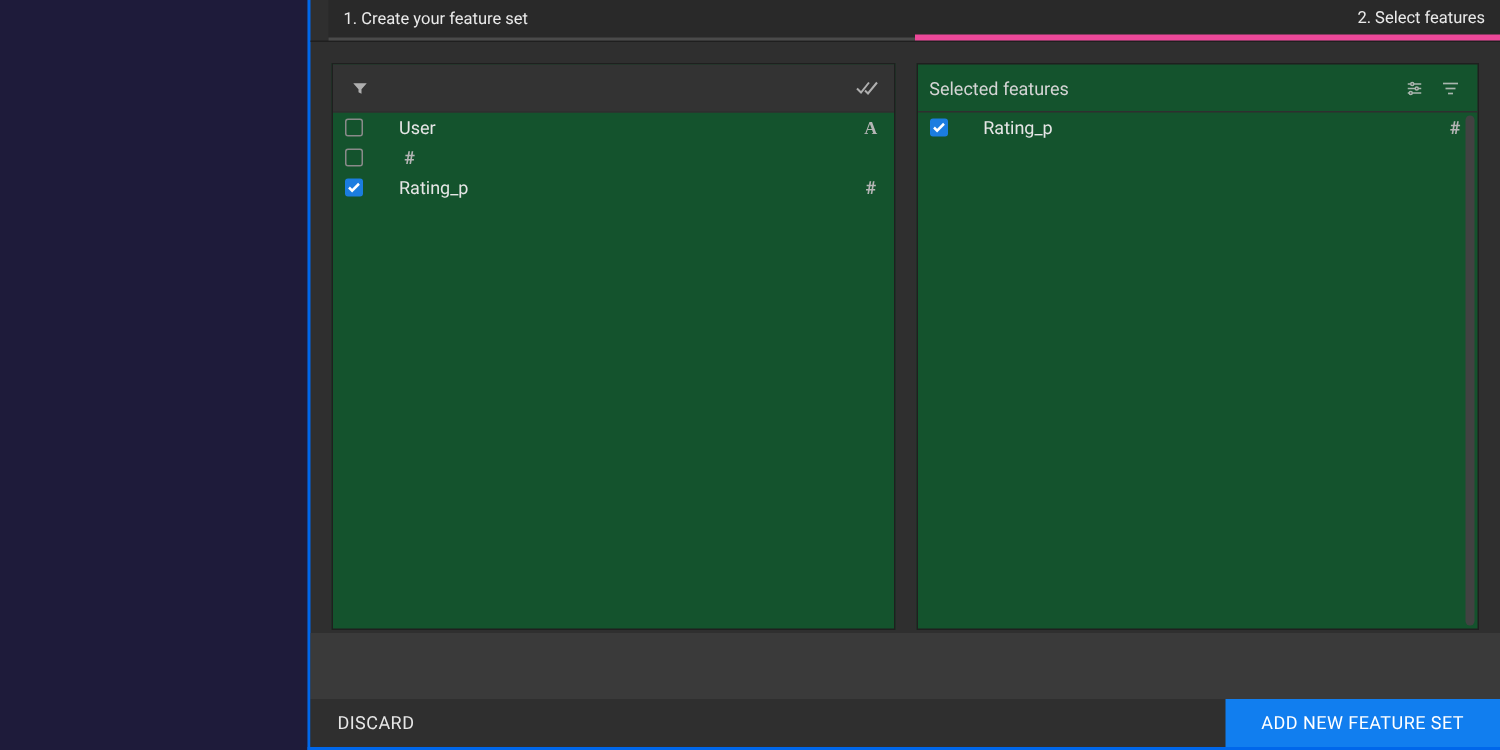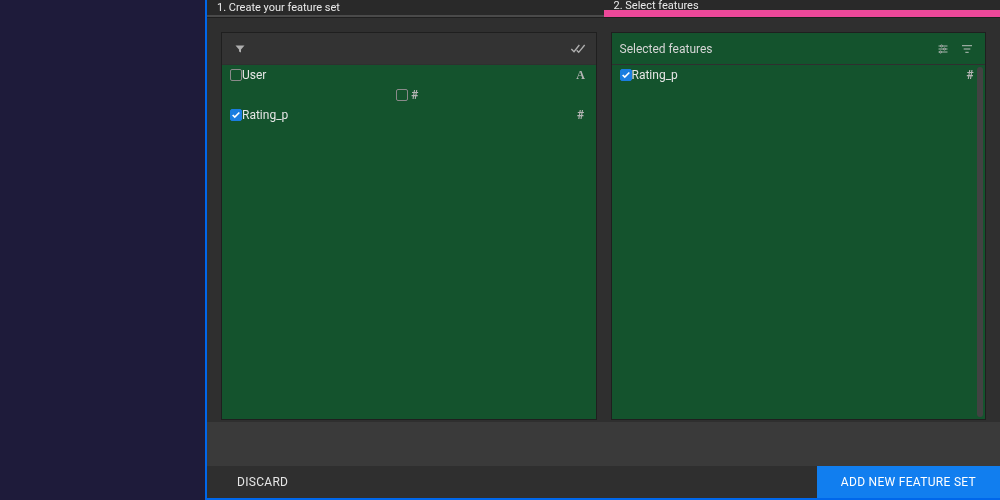"1. Create your feature set" .steps { height: 18px -> 28px; padding-left: none -> 12px }
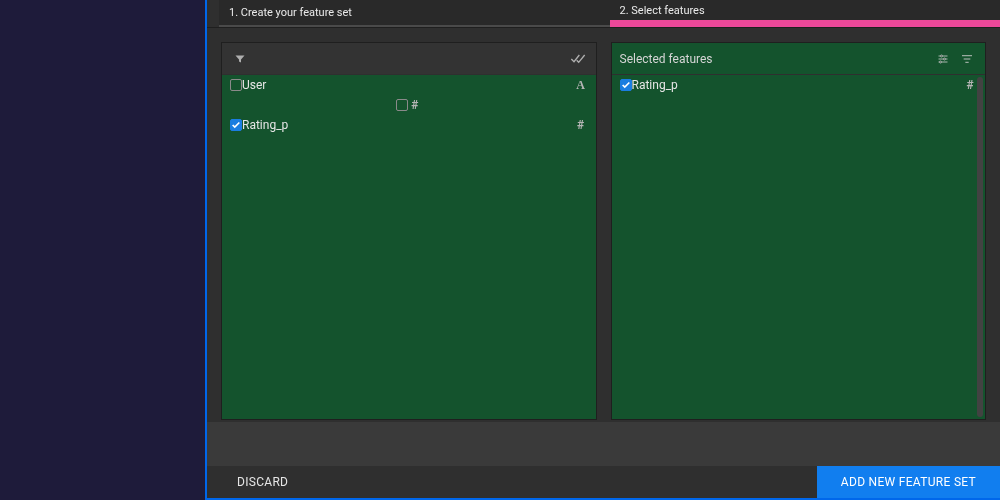"2. Select features" .step.active { border-bottom: 7px solid #ec4899 -> 4px solid #ec4899; justify-content: none -> flex-end }
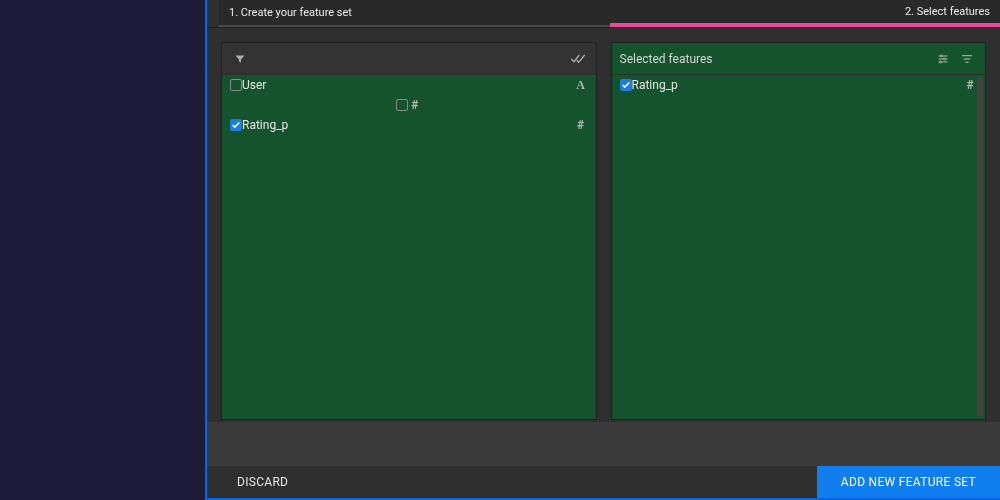"User" .row { gap: 0 -> 24px; justify-content: center -> none }
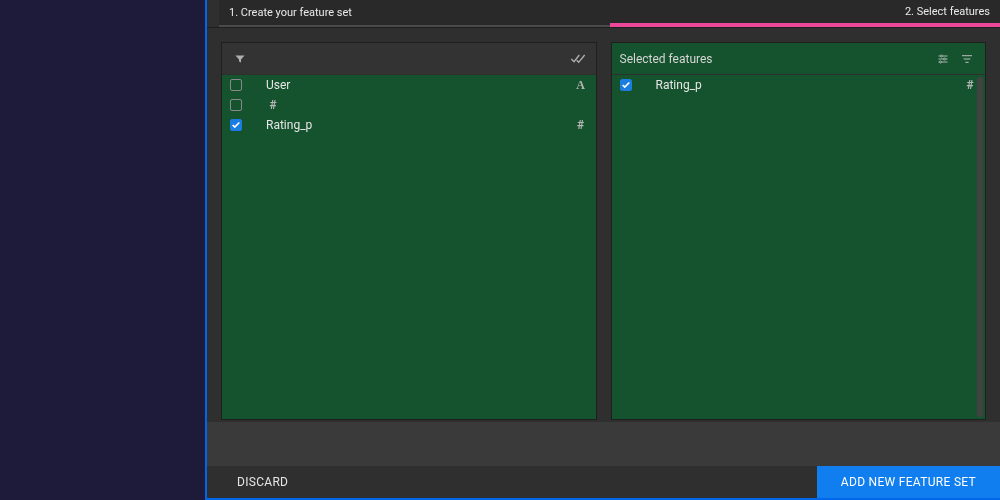"DISCARD" .footer { padding-left: 12px -> none }
